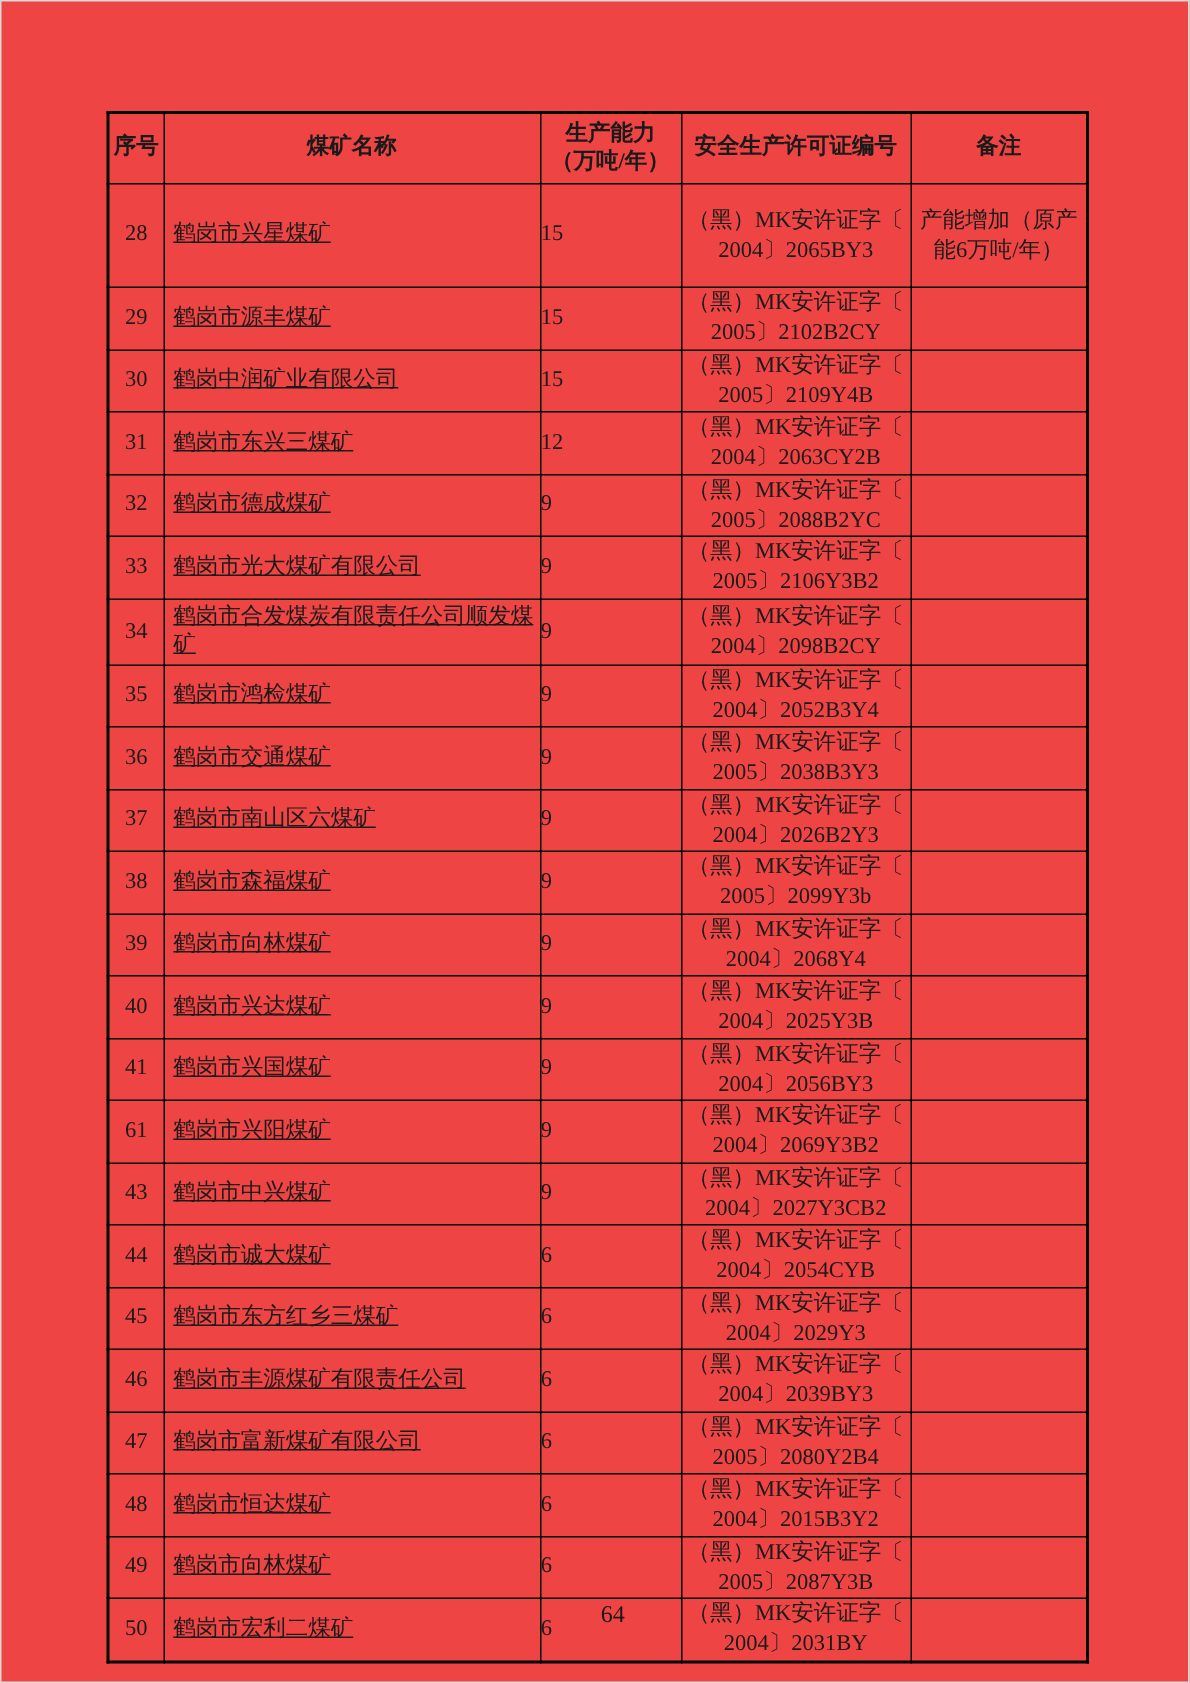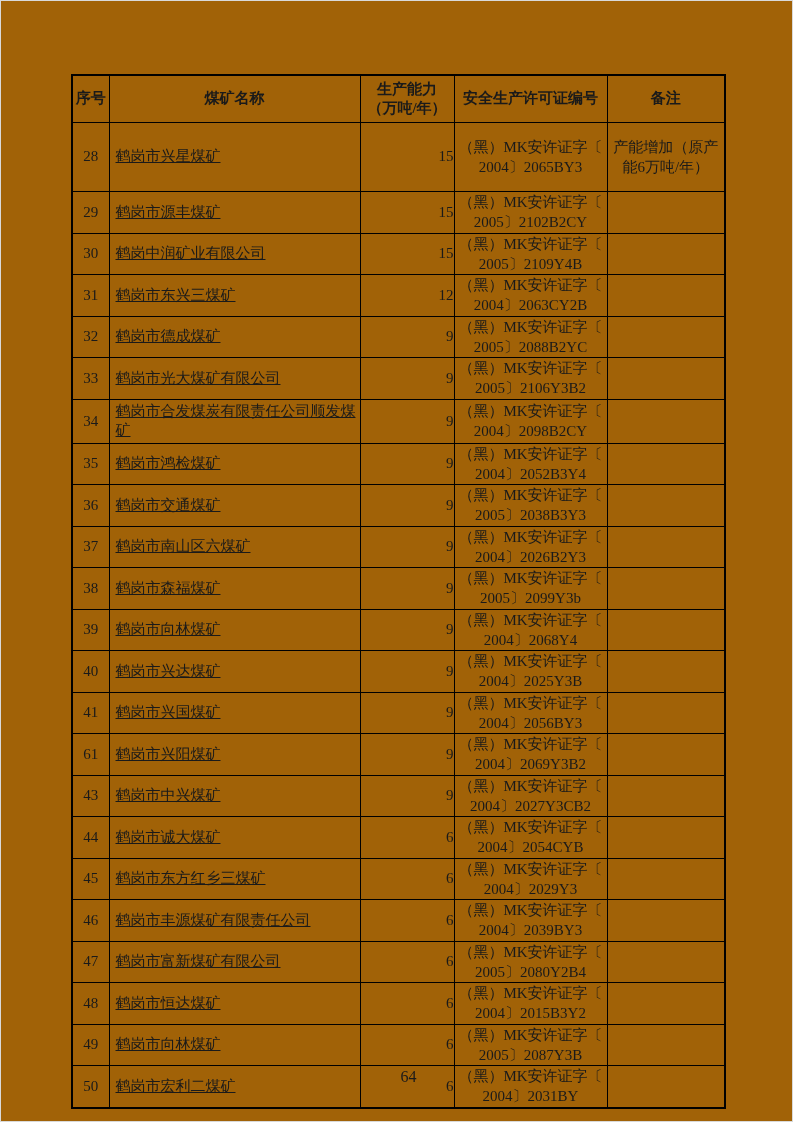"序号" .page { background: #a16207 -> #ef4444 }
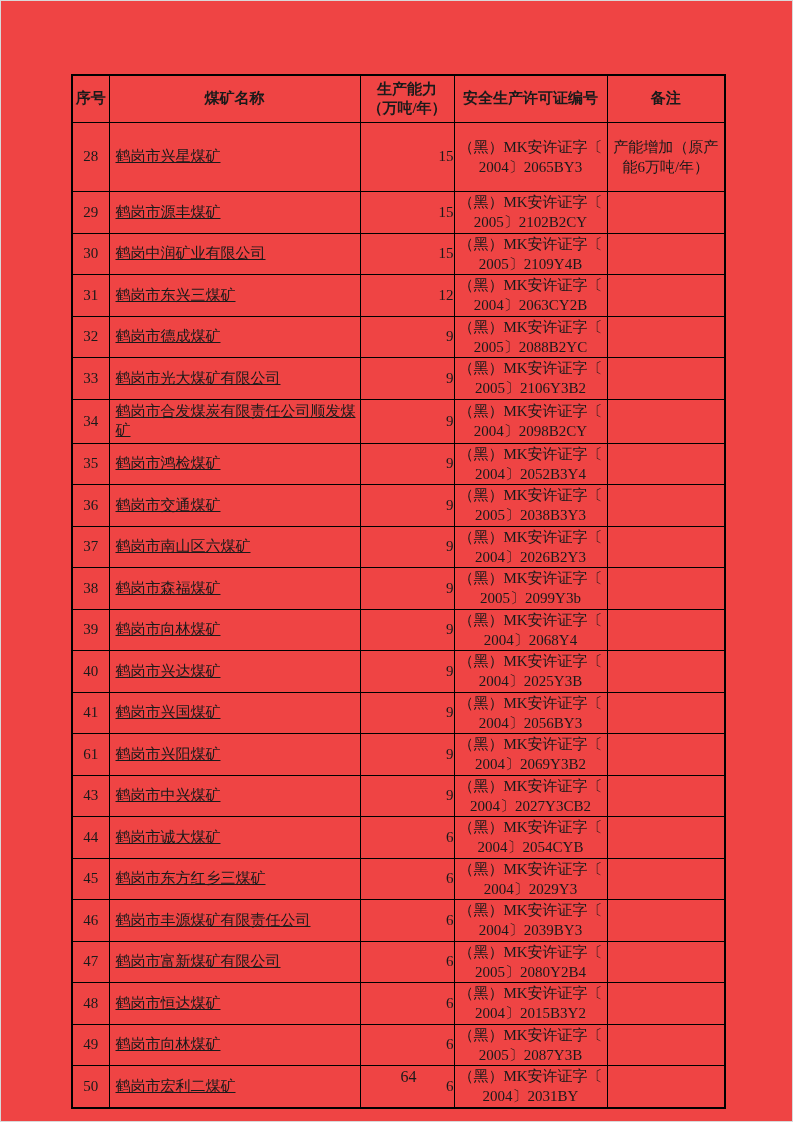"15" td.c-capacity { text-align: right -> left }
